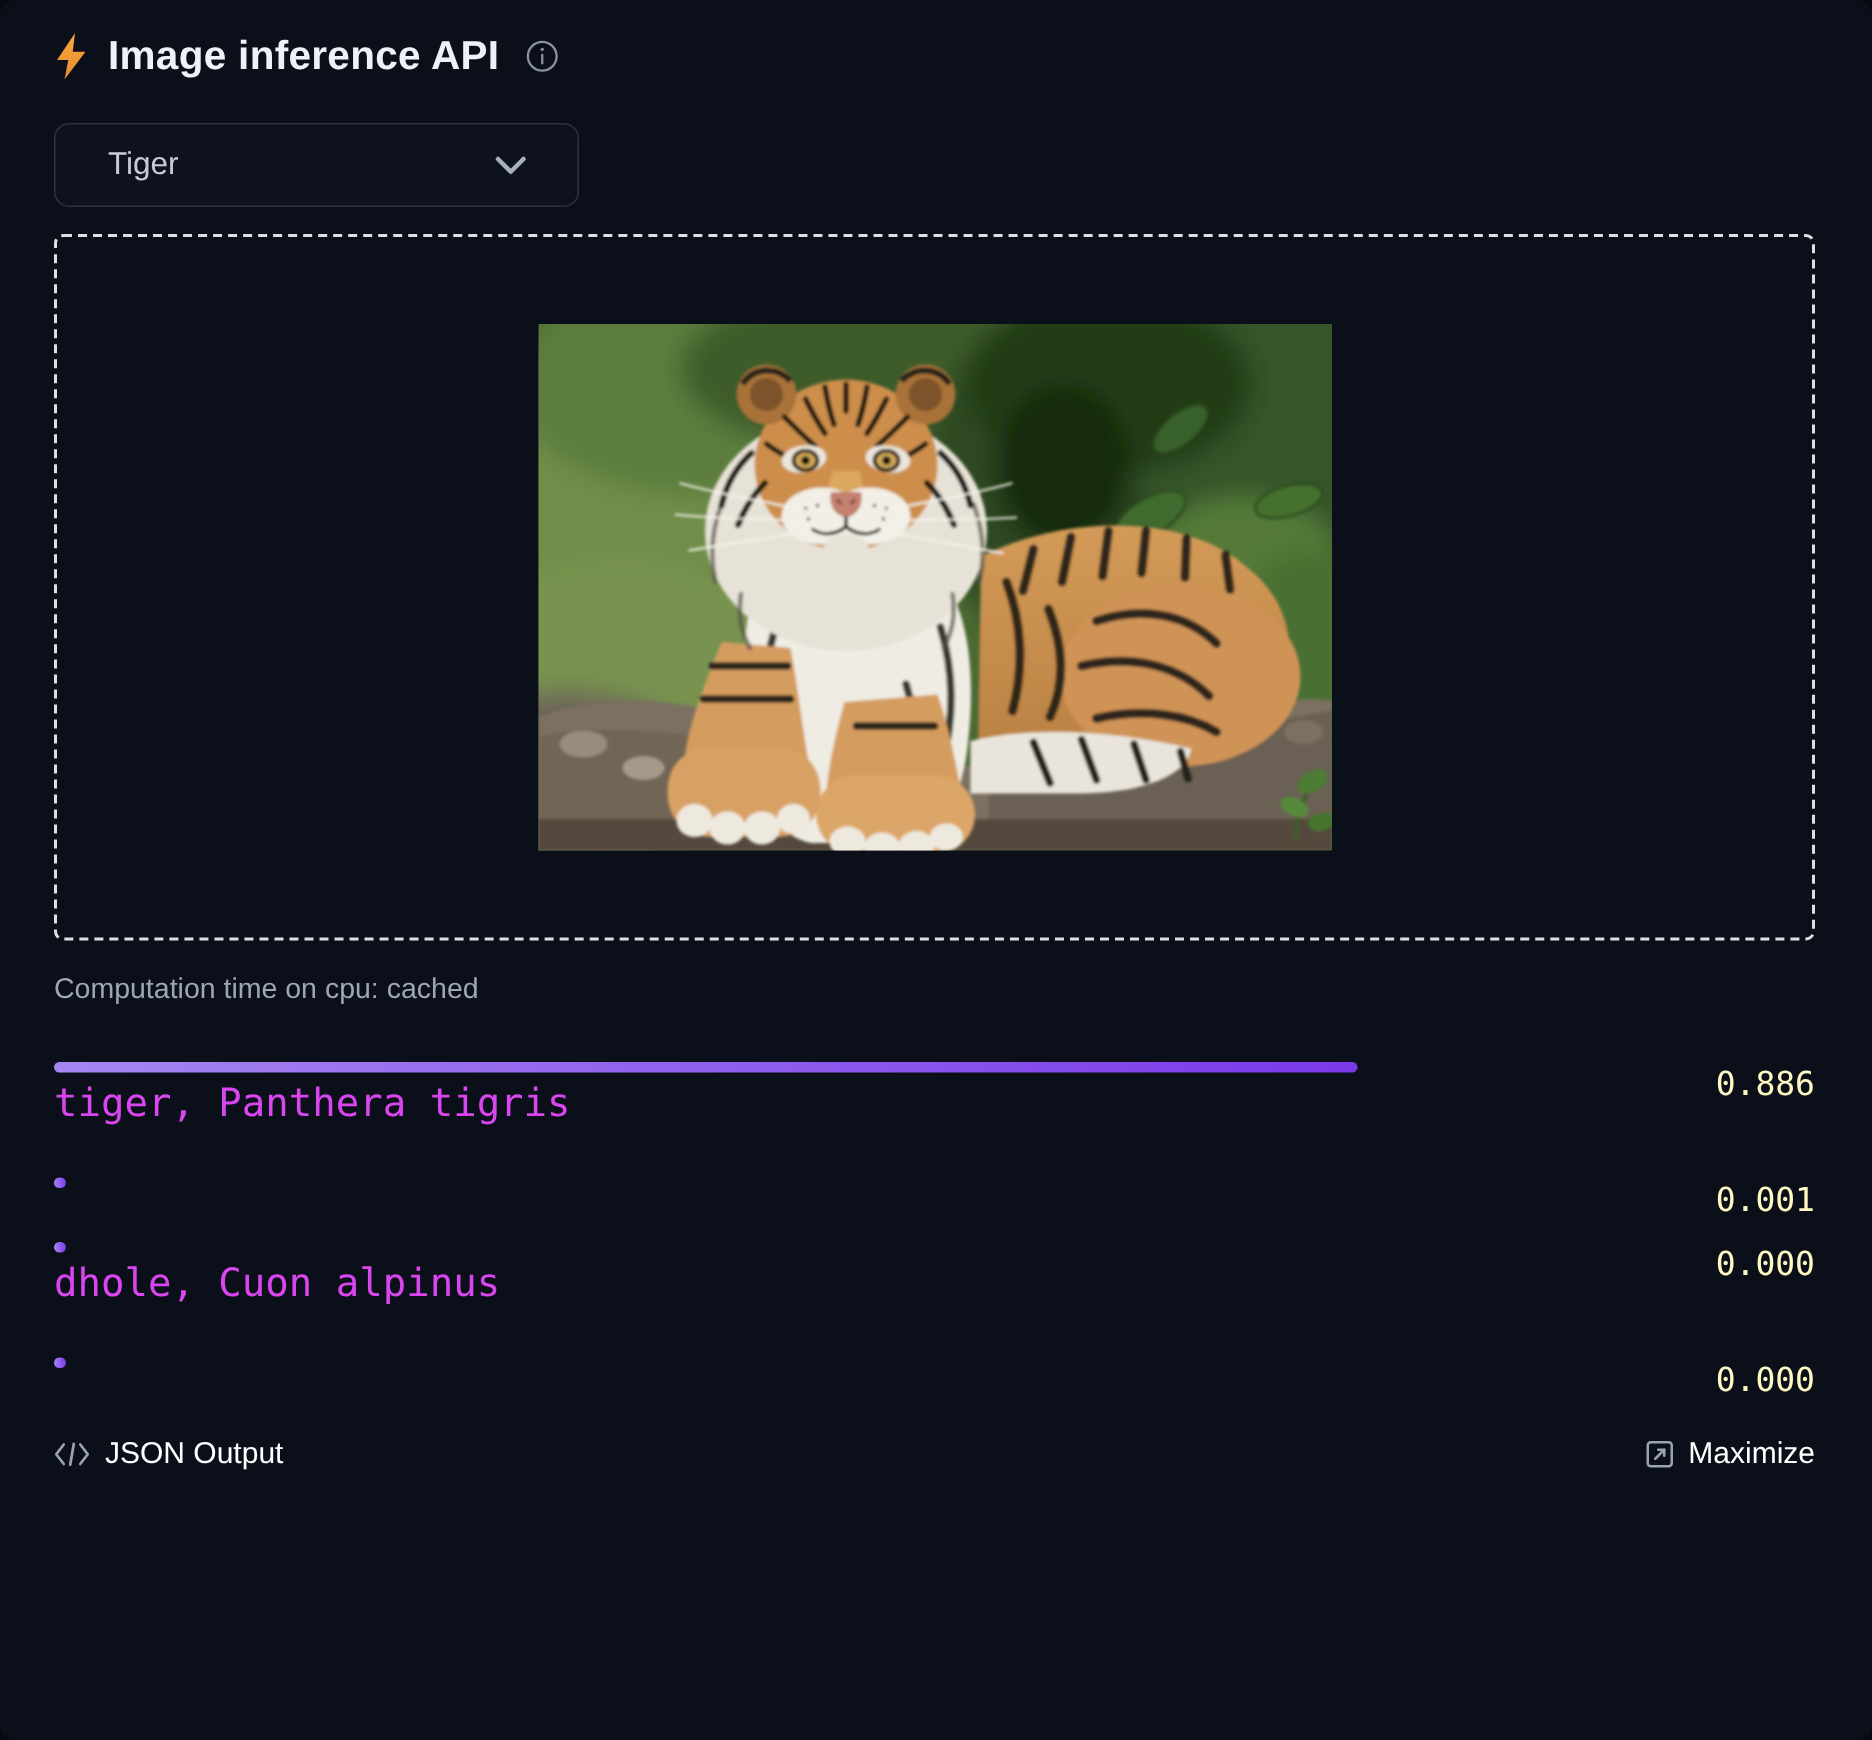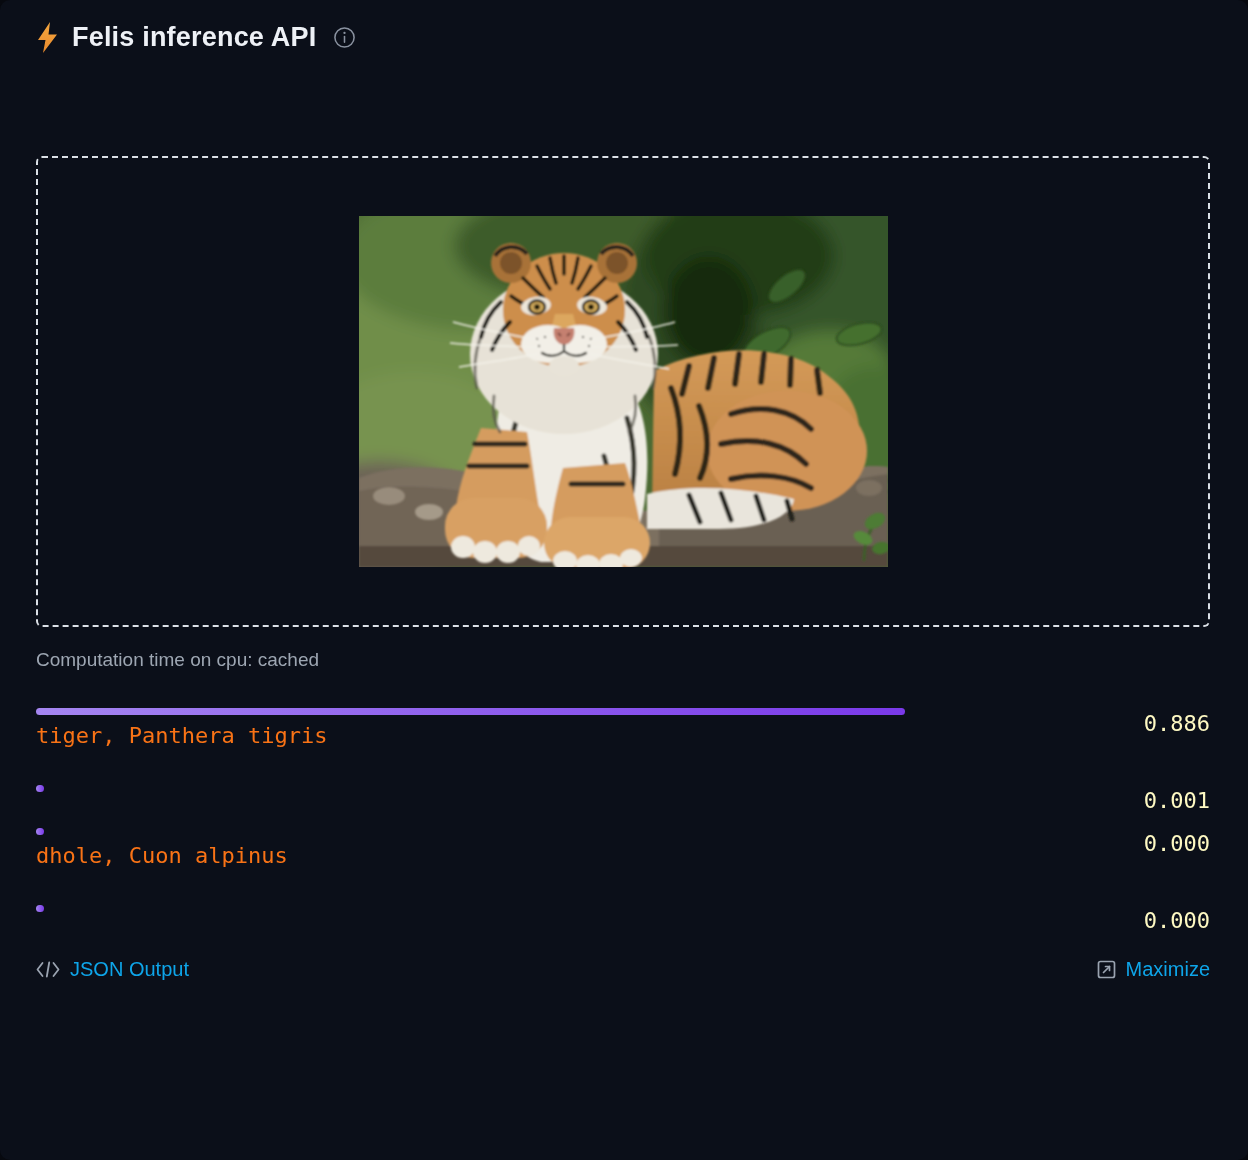"Felis inference API" div.hdr-title { text: Felis -> Image }
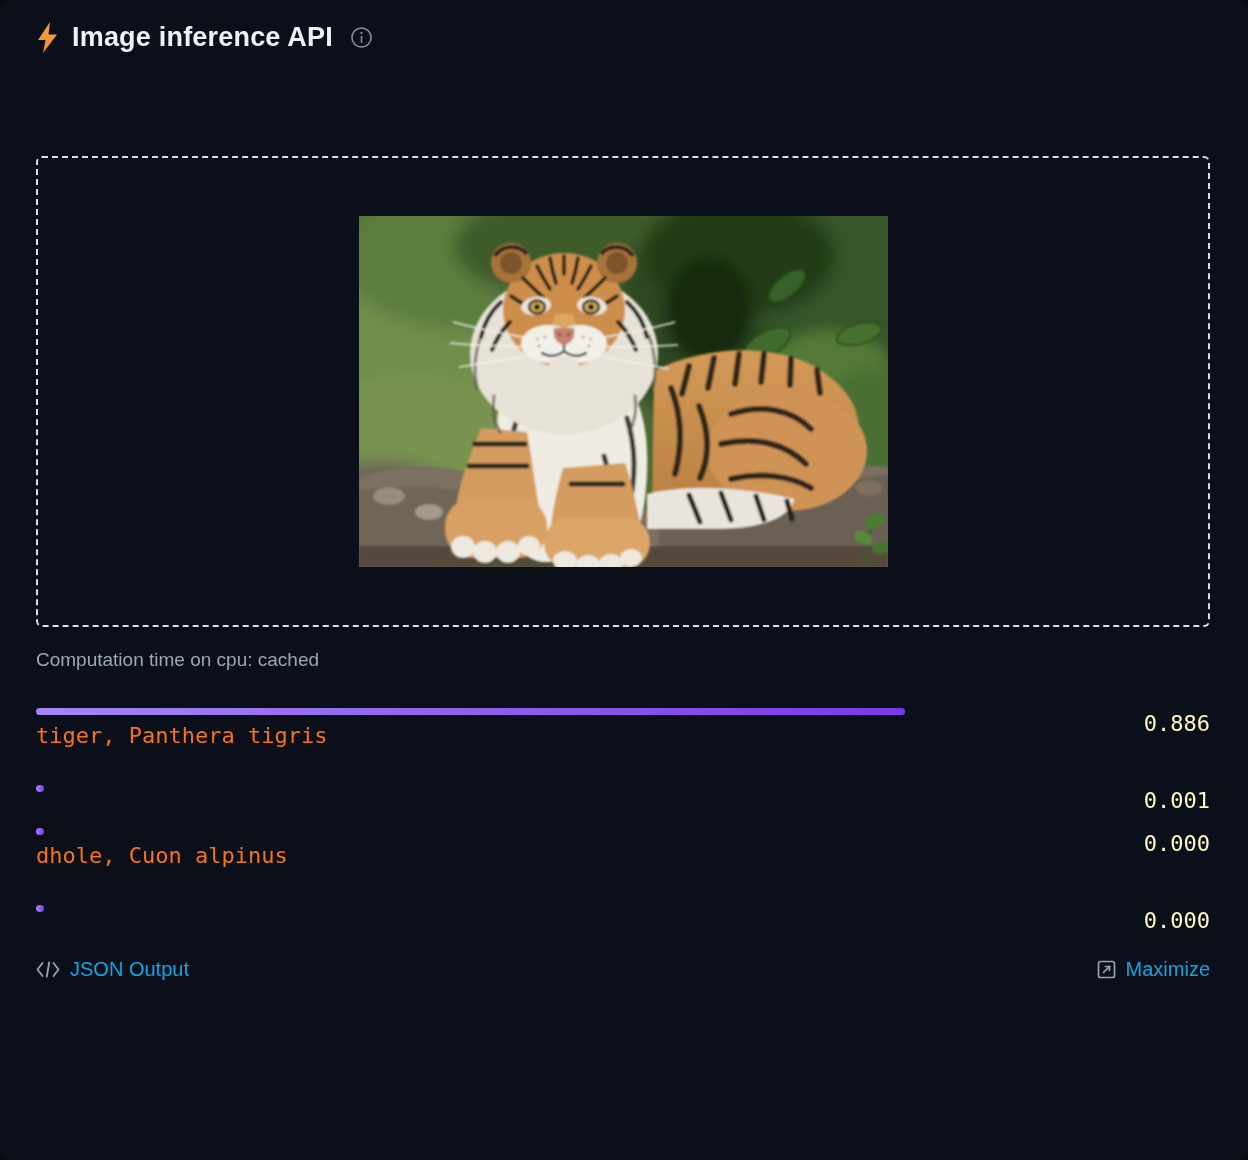"Tiger" div.select { html: none -> <div> <div>Tiger</div> <svg> <polyline></polyline> </svg> </div> }
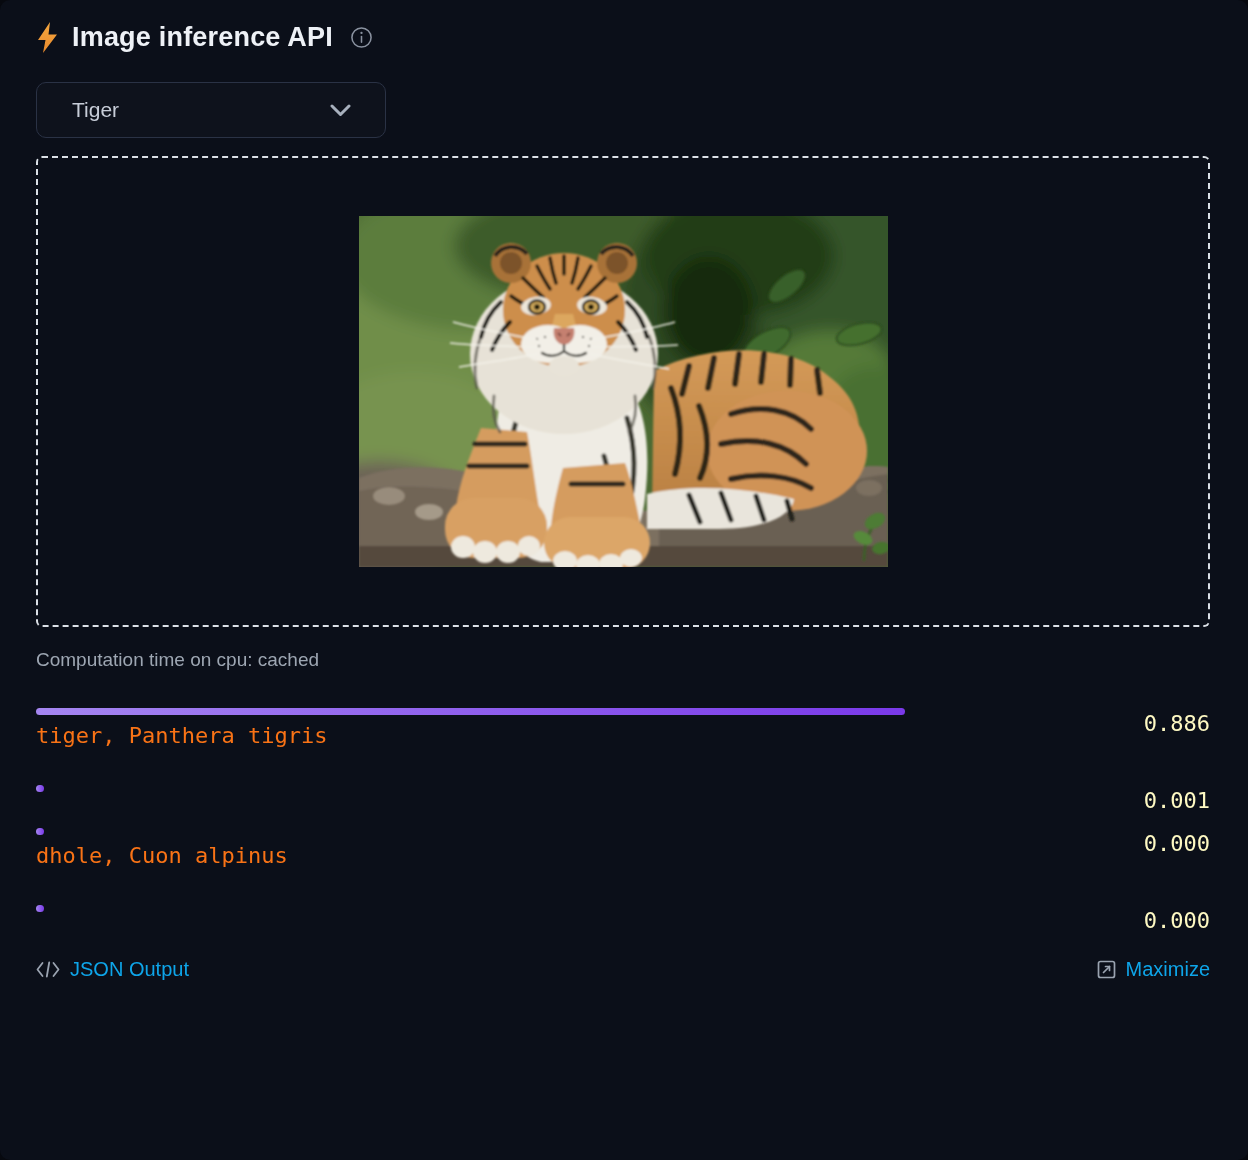"tiger, Panthera tigris" .row-label { color: #f97316 -> #d946ef; font-size: 22px -> 26px }
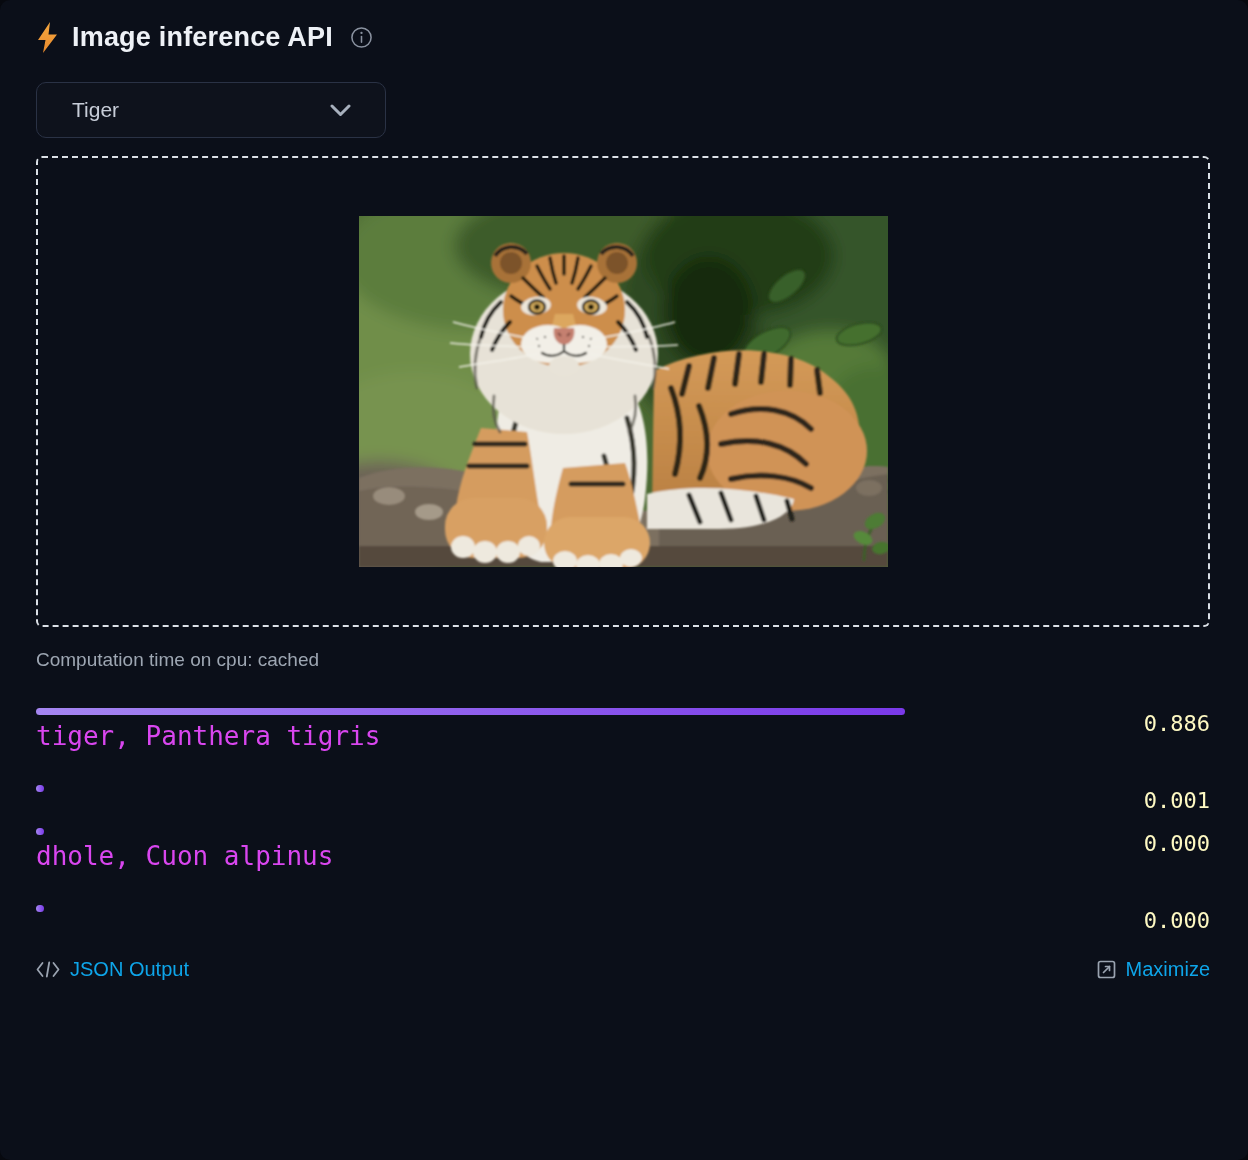"JSON Output" .ftr-btn { color: #0ea5e9 -> #ffffff }
